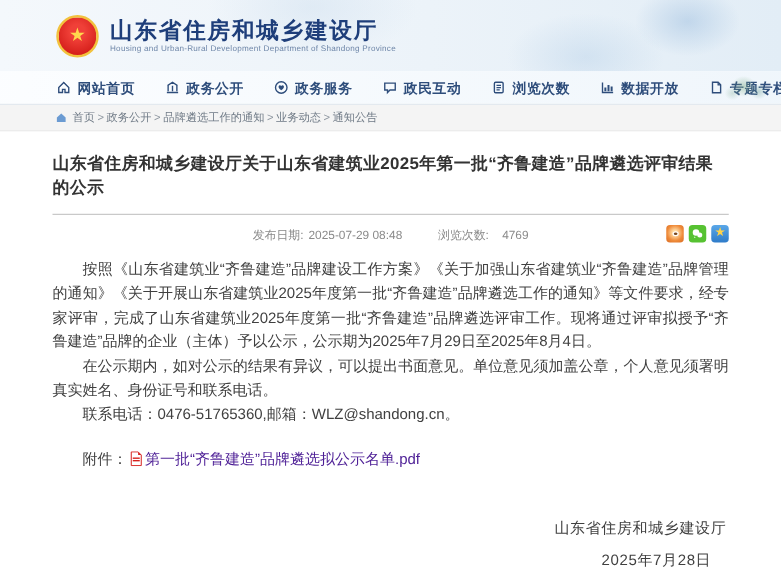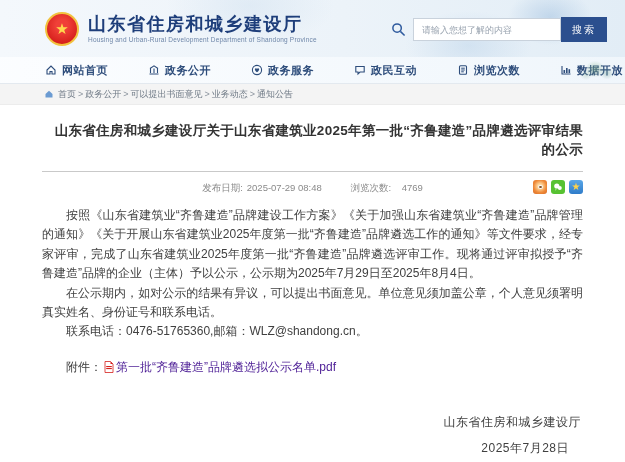"请输入您想了解的内容" div.search-area { html: <div> <svg> <circle></circle> <line></line> </svg> <input> <button>搜索</button> </div> -> none }
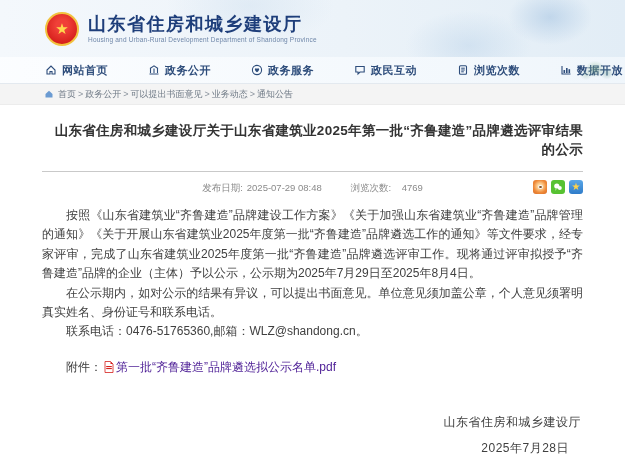"网站首页" .main-nav { gap: 16px -> none }
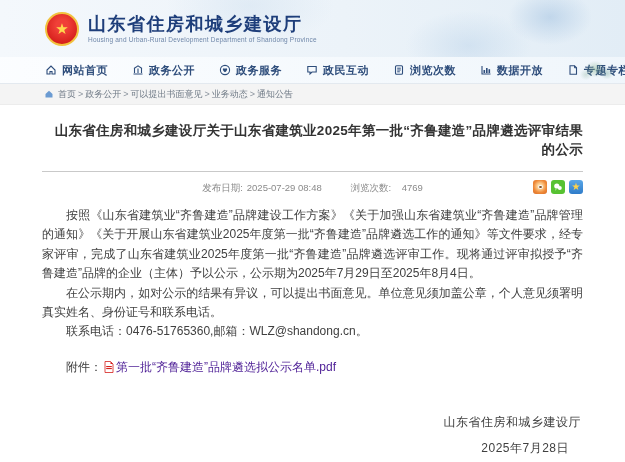"可以提出书面意见" span.crumb { text: 可以提出书面意见 -> 品牌遴选工作的通知 }
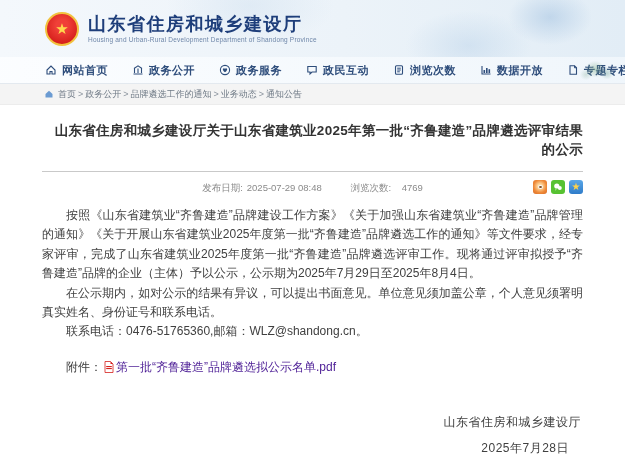"山东省住房和城乡建设厅关于山东省建筑业2025年第一批“齐鲁建造”品牌遴选评审结" .article-title { text-align: right -> left }
